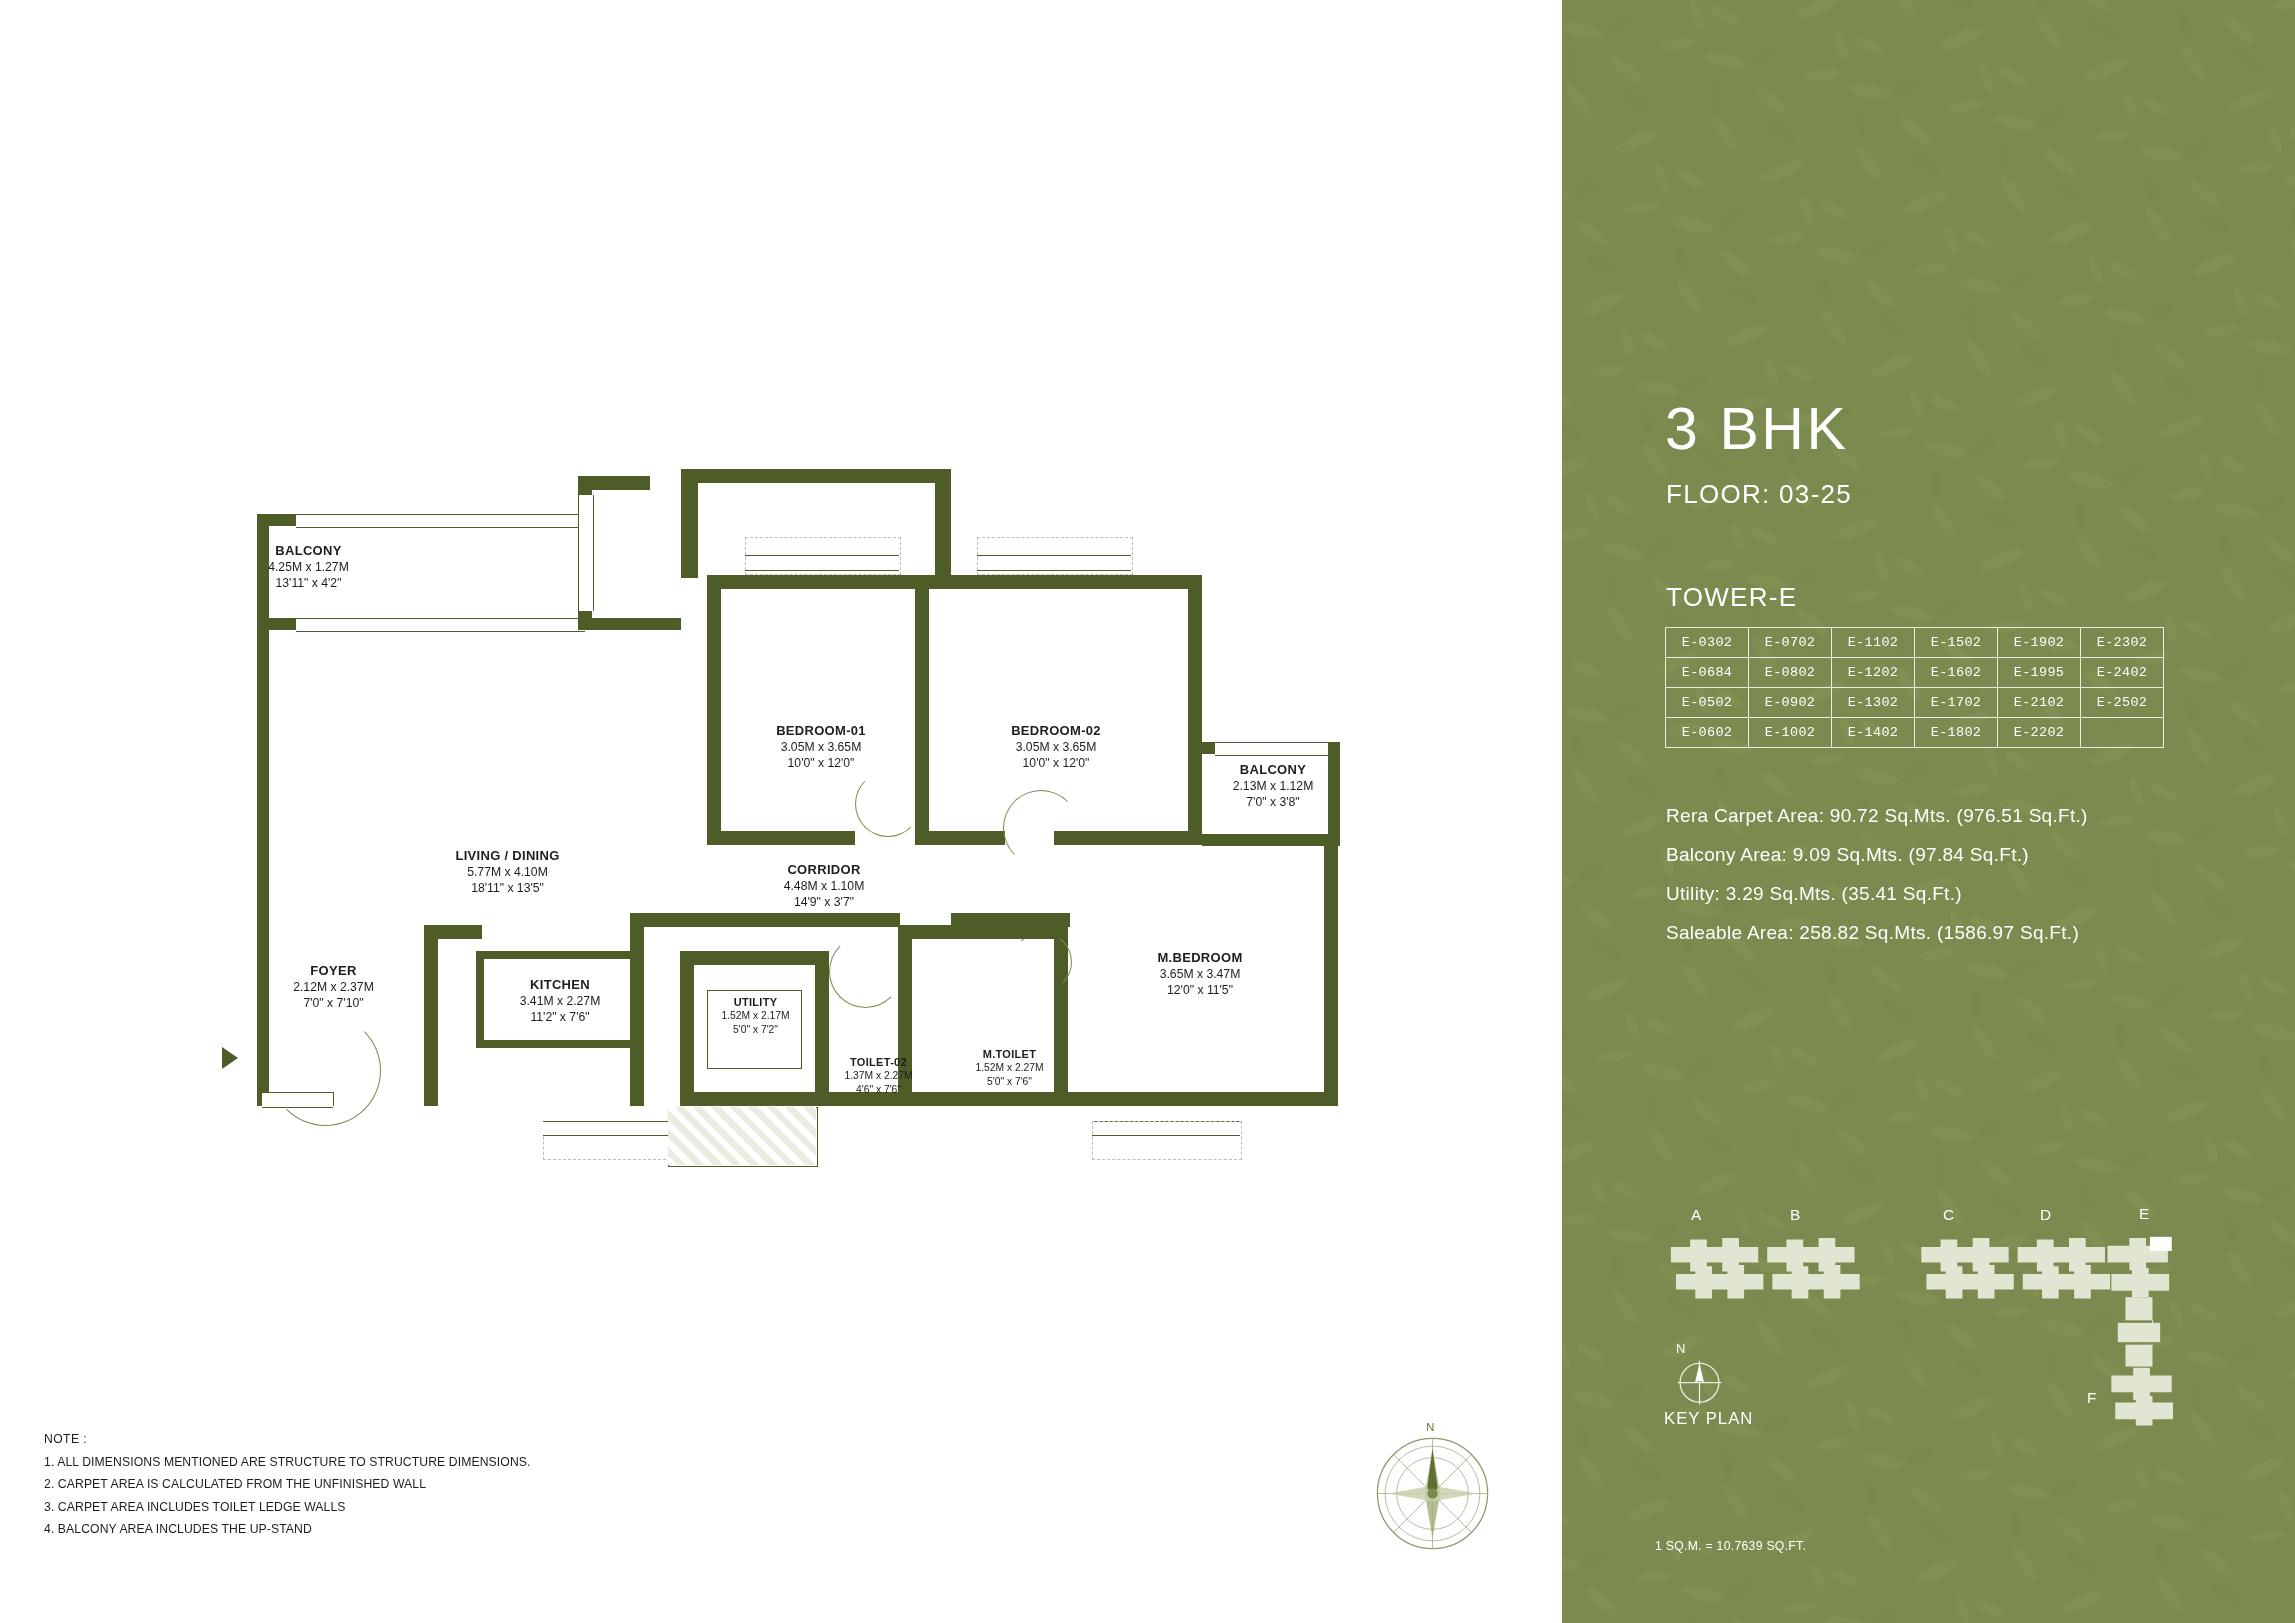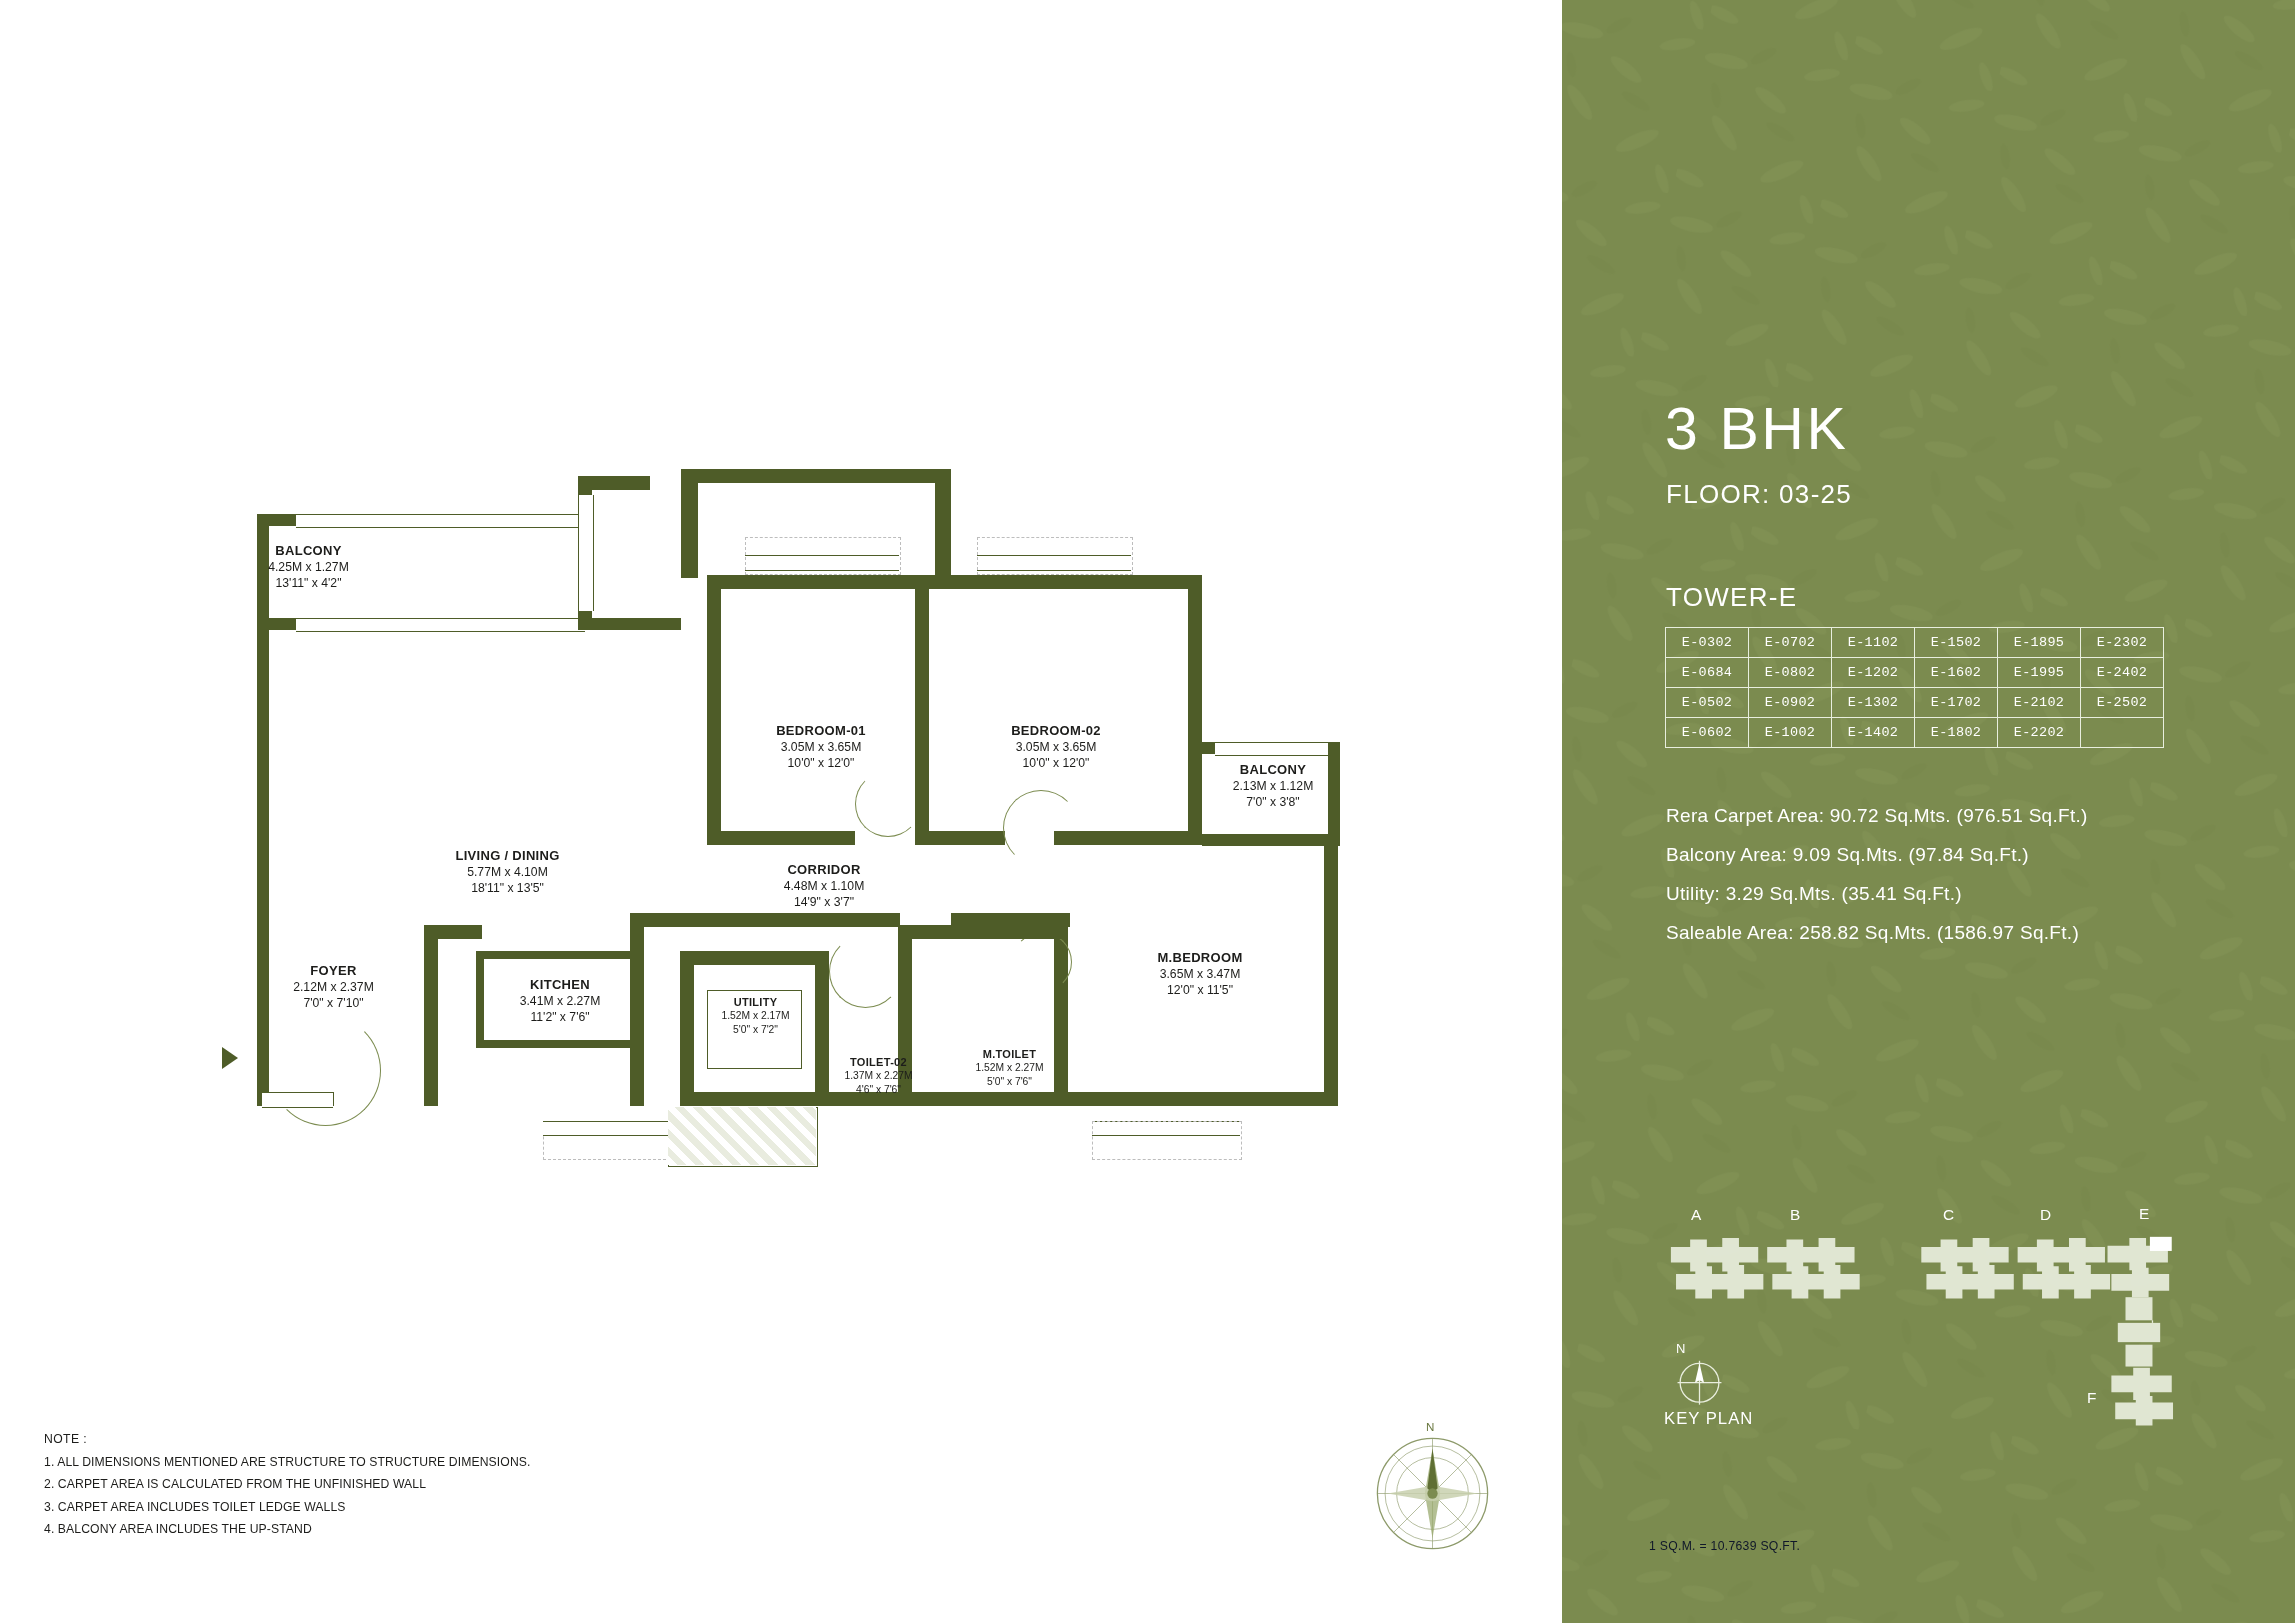"E-1895" td { text: E-1895 -> E-1902 }
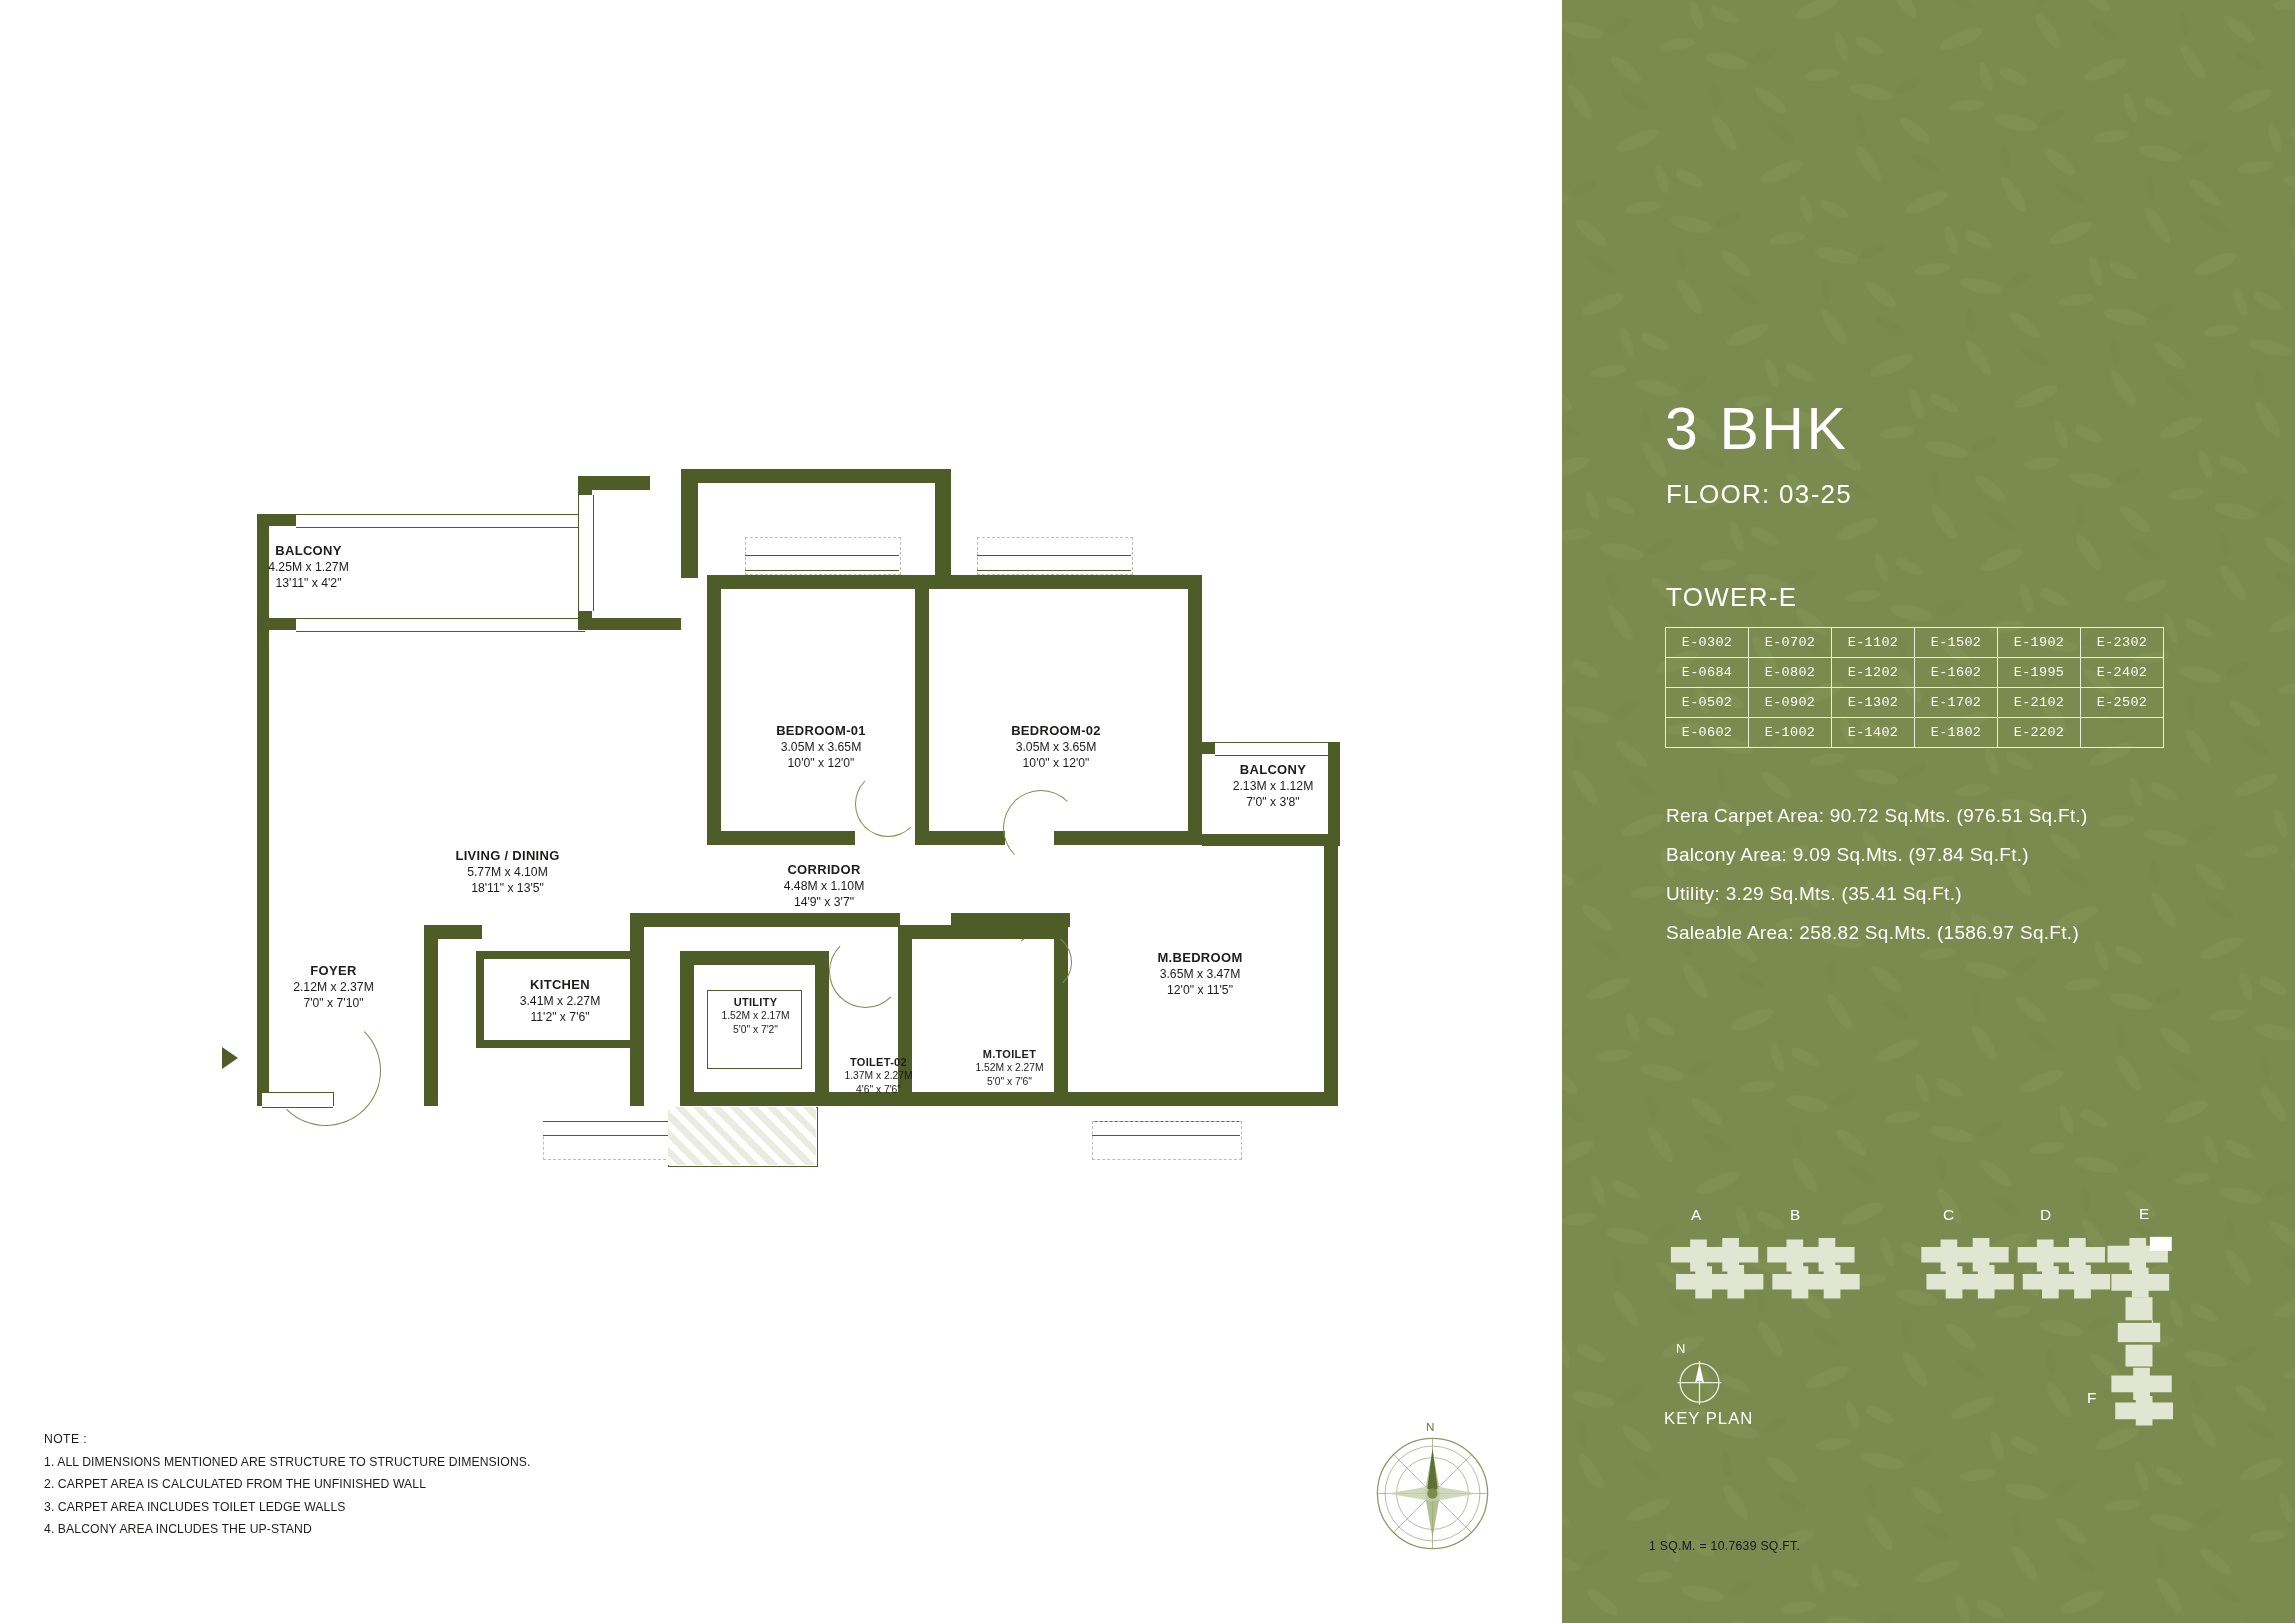"1 SQ.M. = 10.7639 SQ.FT." #conv { color: #0f172a -> #ffffff; left: 87px -> 93px }
